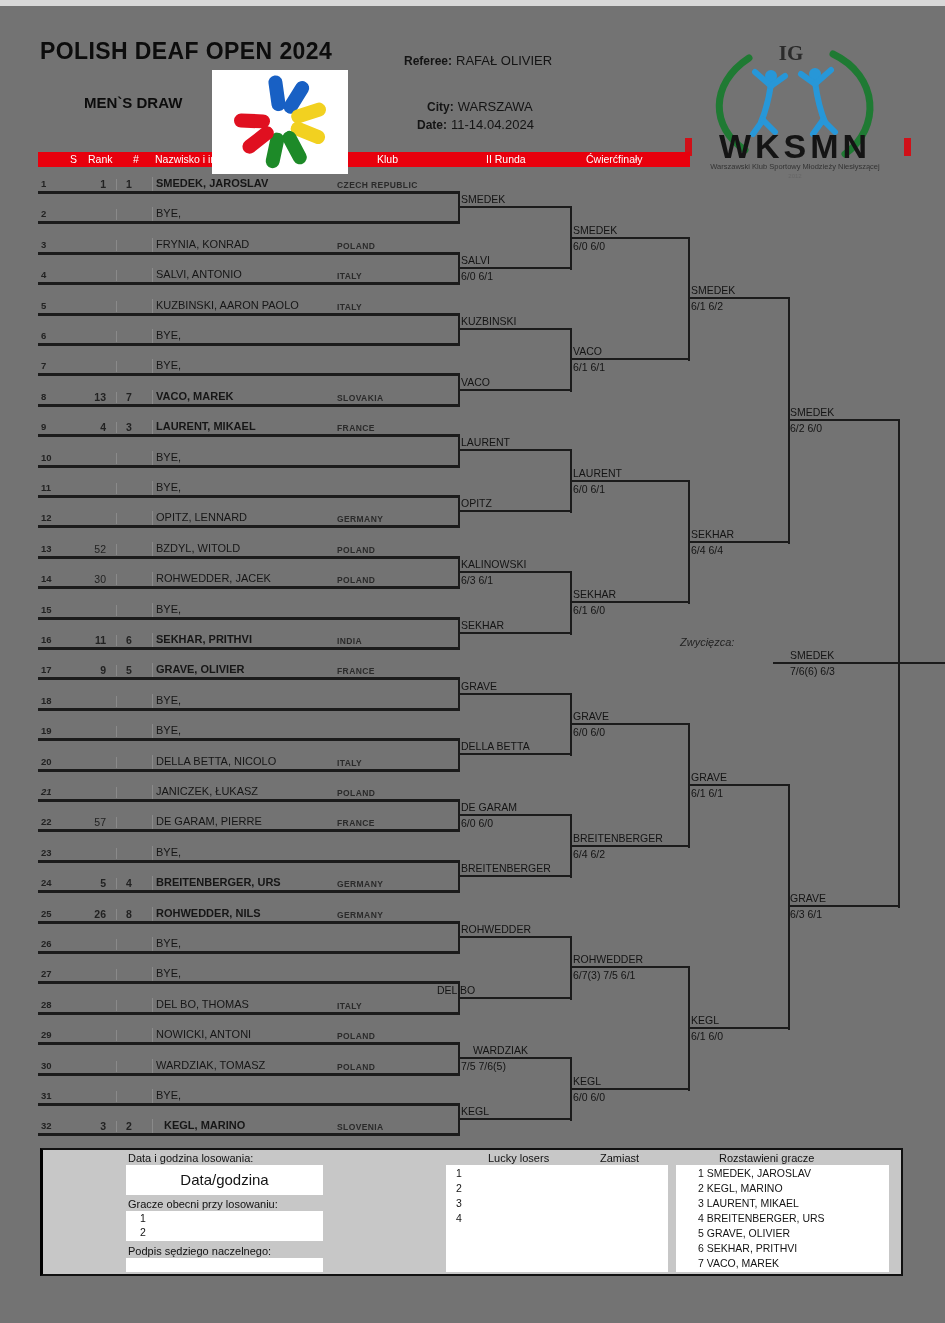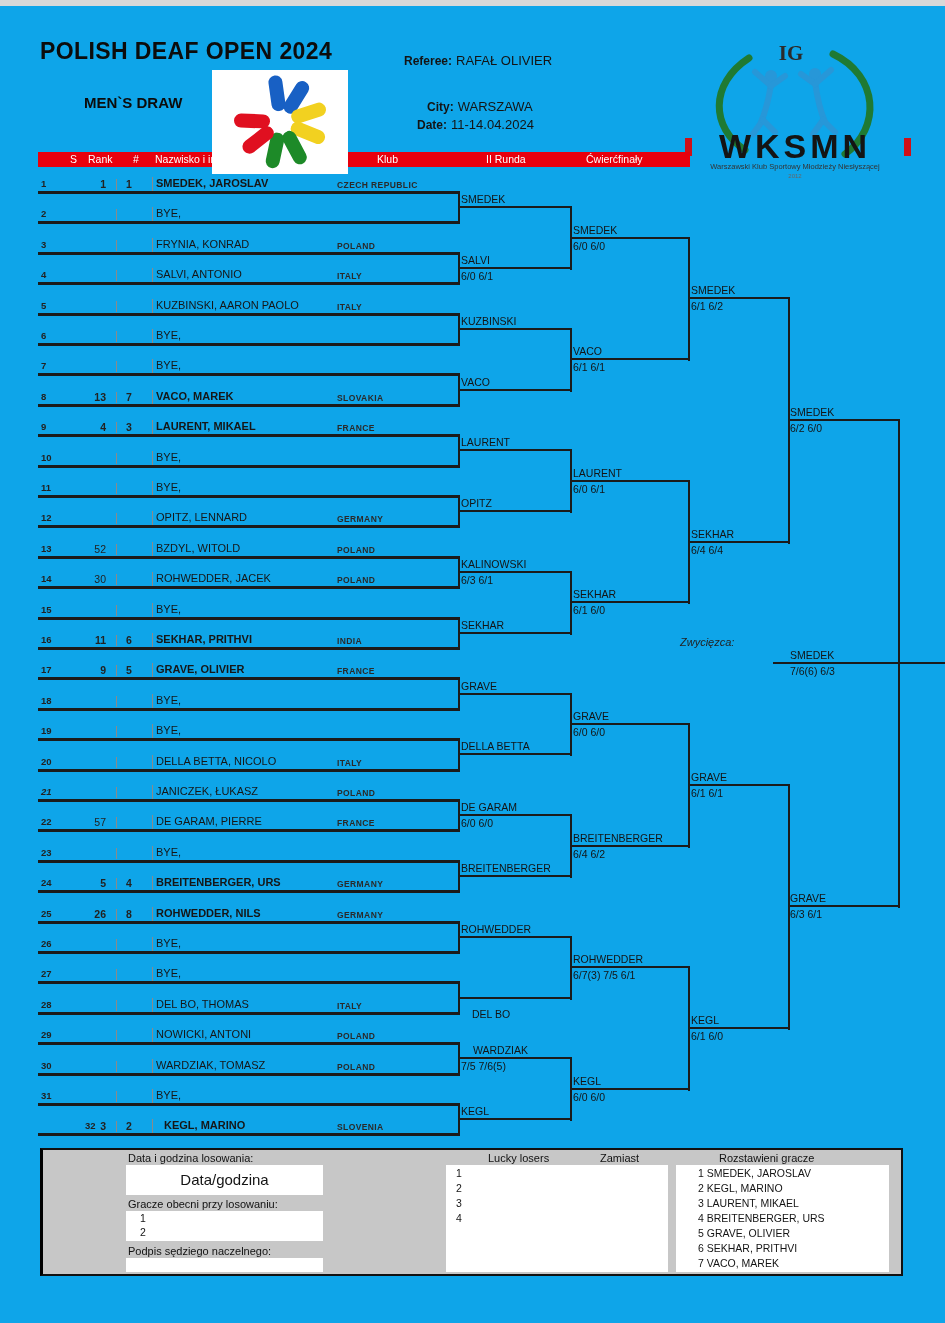"POLISH DEAF OPEN 2024" .page { background: #0ea5e9 -> #737373 }
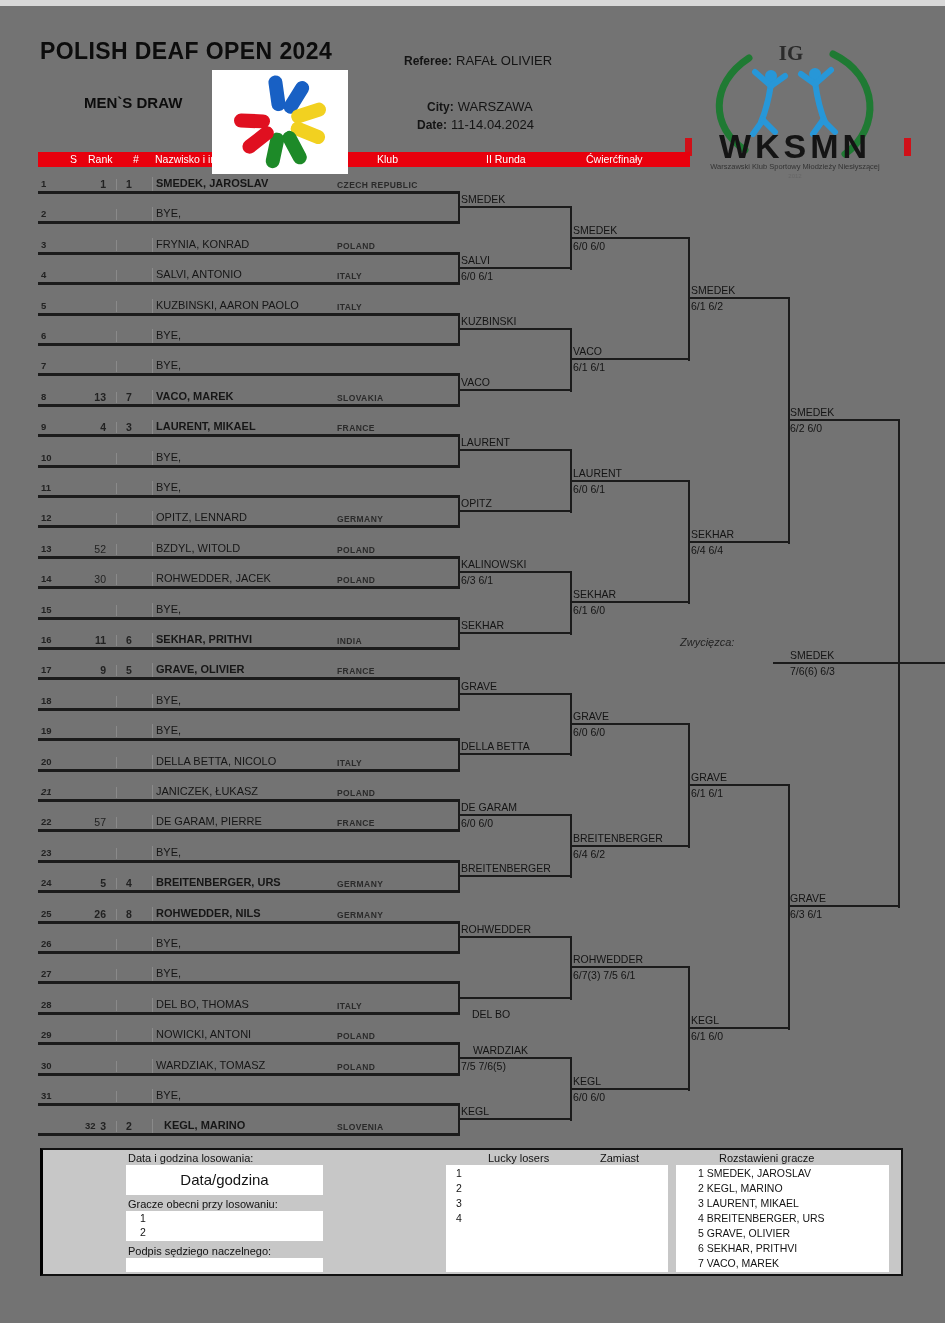"DEL BO" div.wname { left: 472px -> 437px; margin-top: 24px -> none }
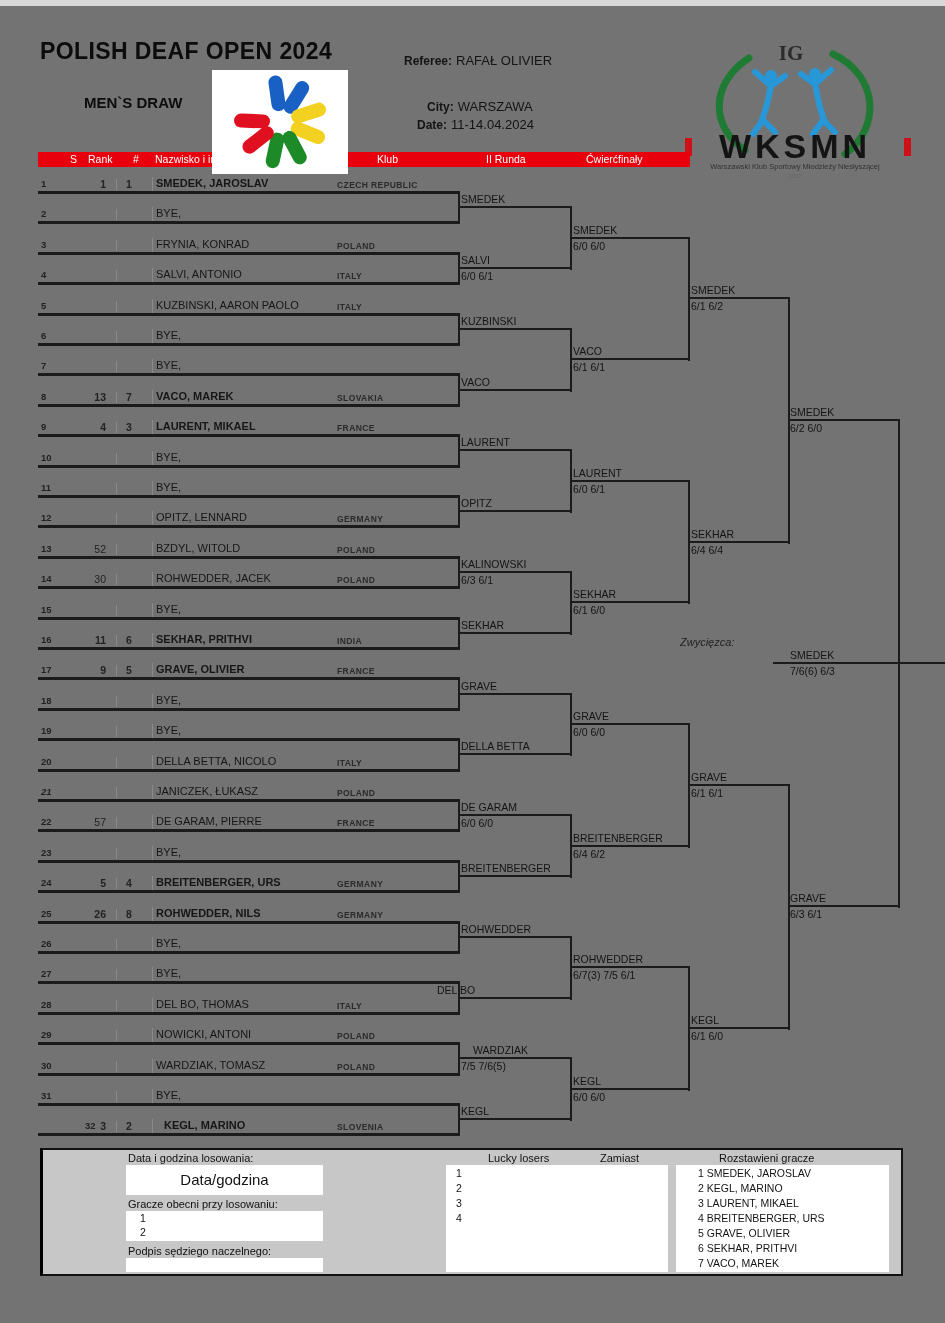"32" div.rnum { margin-left: 44px -> none }
